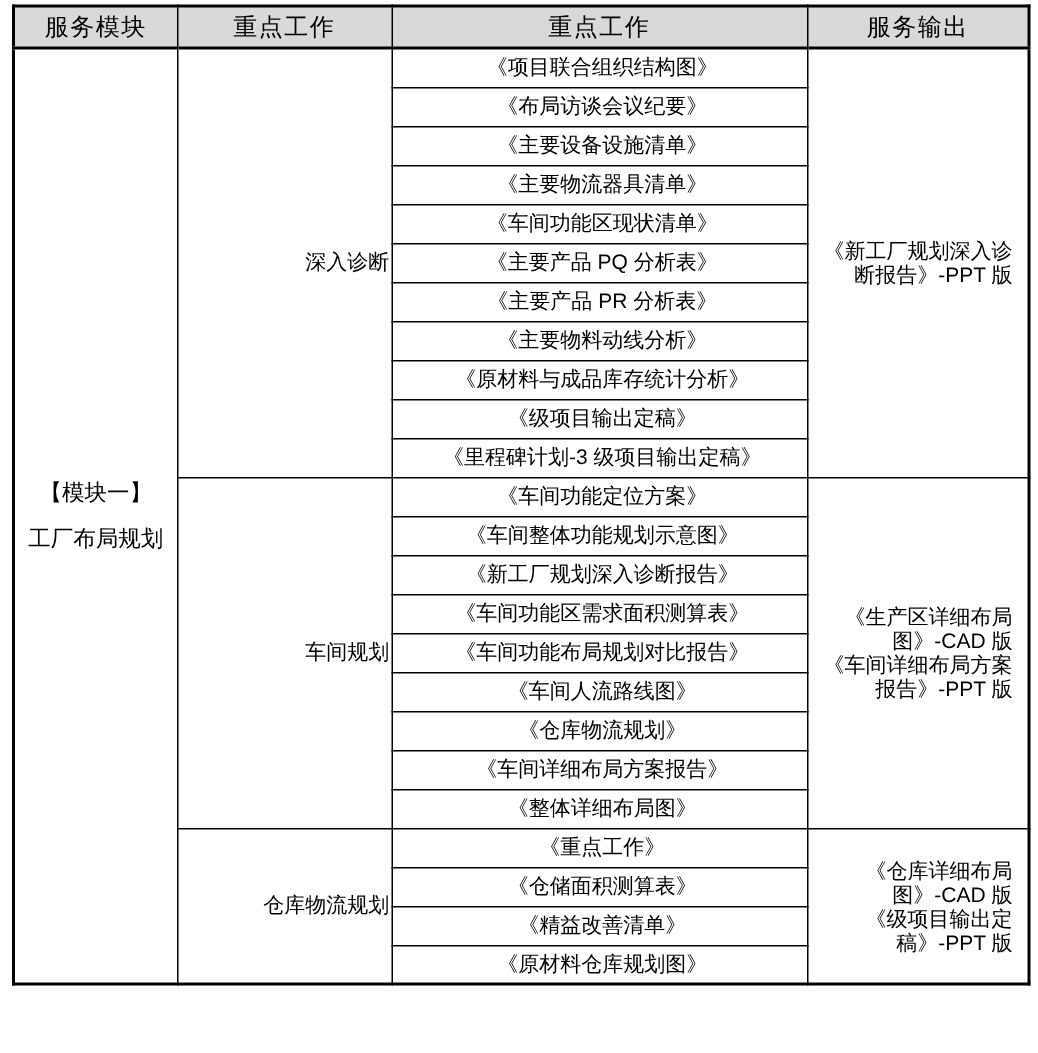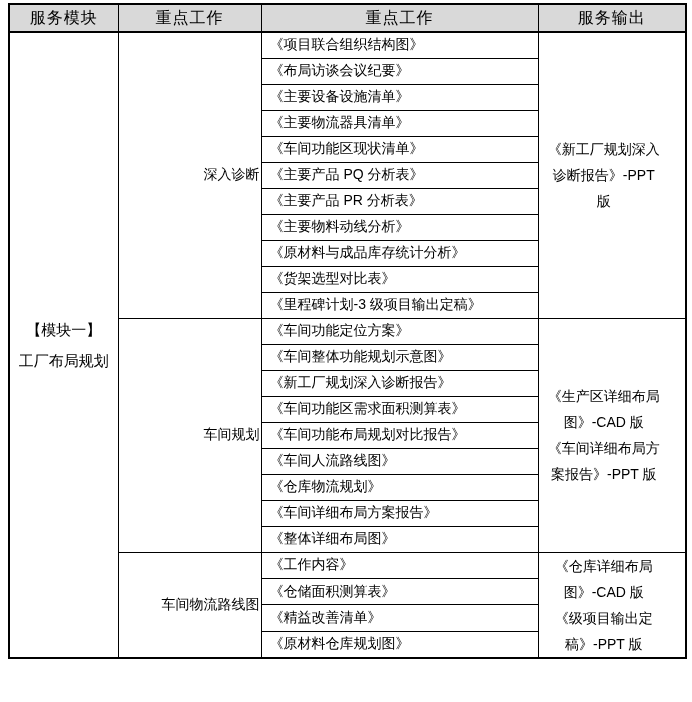"《项目联合组织结构图》" td.work-cell { text-align: left -> center }
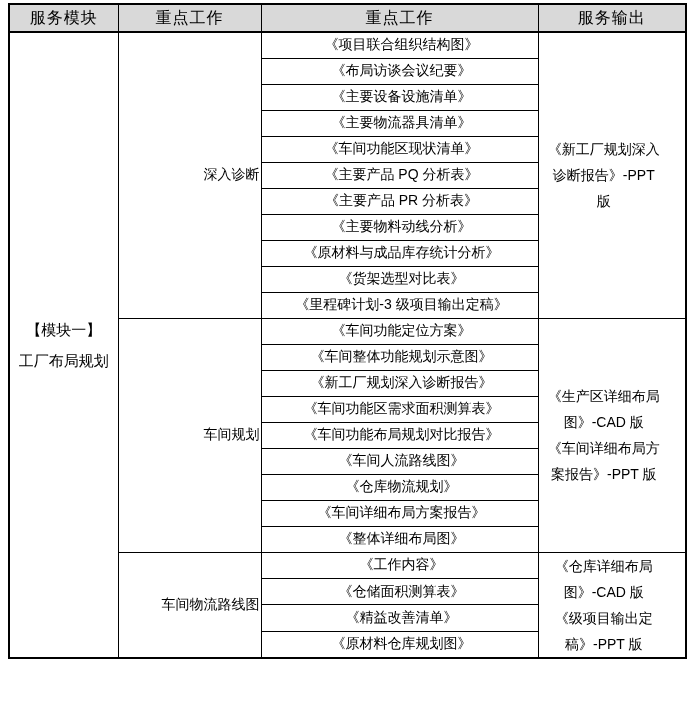"《新工厂规划深入诊断报告》-PPT 版" td.output-cell { line-height: 26px -> 16px; padding: 0 23px 0 7px -> 0 10px 0 7px; text-align: center -> right }
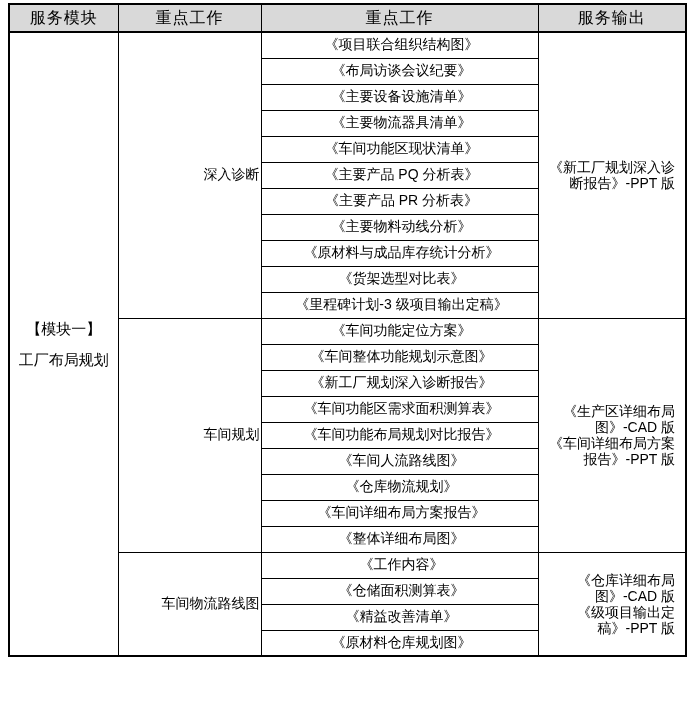"《货架选型对比表》" td.work-cell { text: 货架选型对比表 -> 级项目输出定稿 }
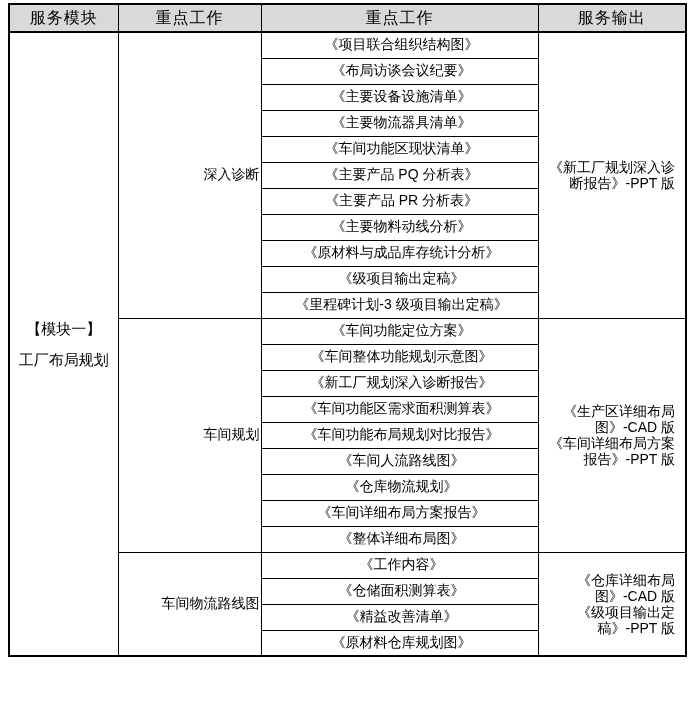"《工作内容》" td.work-cell { text: 工作内容 -> 重点工作 }
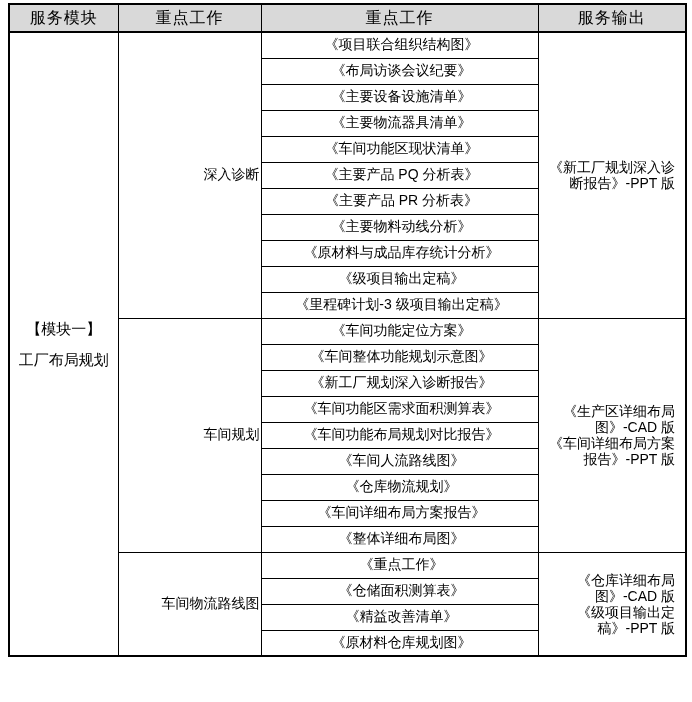"车间物流路线图" td.focus-cell { text: 车间物流路线图 -> 仓库物流规划 }
